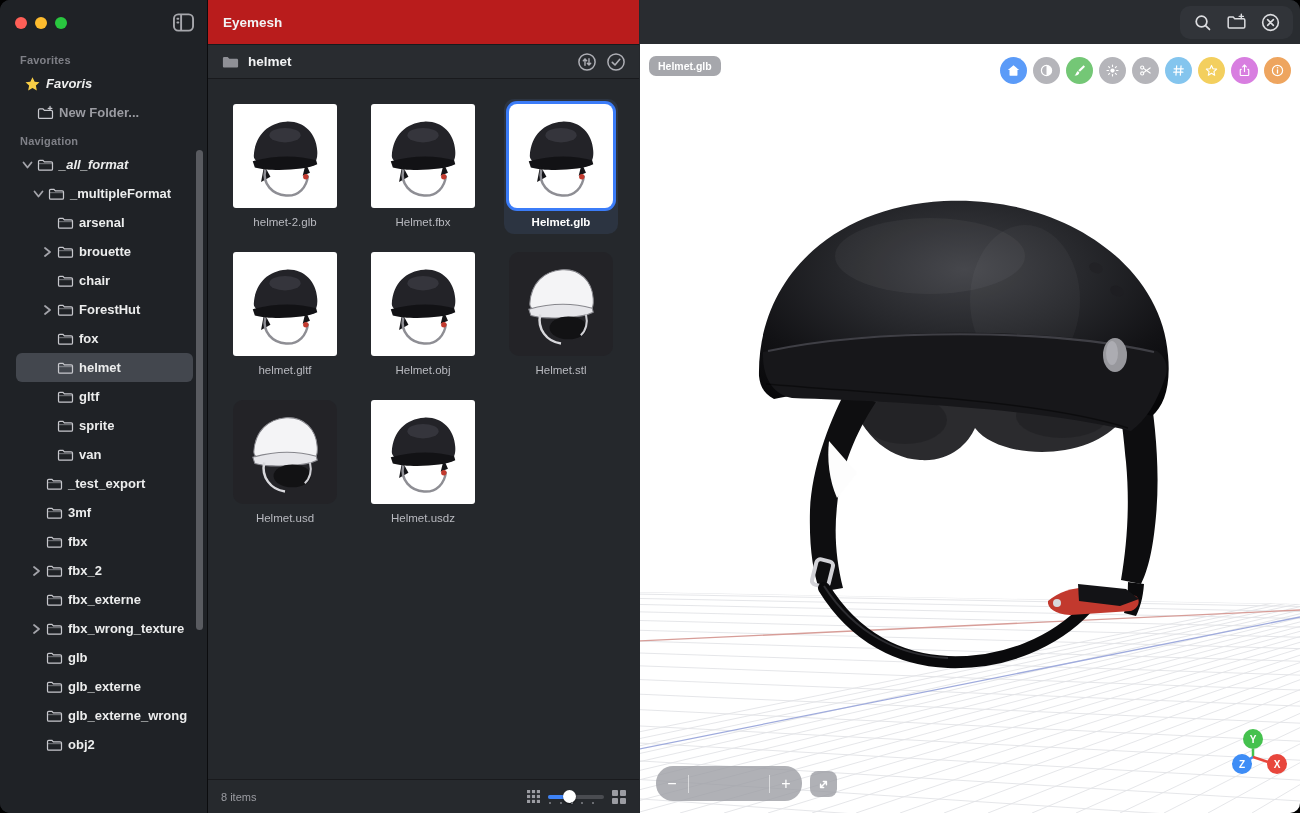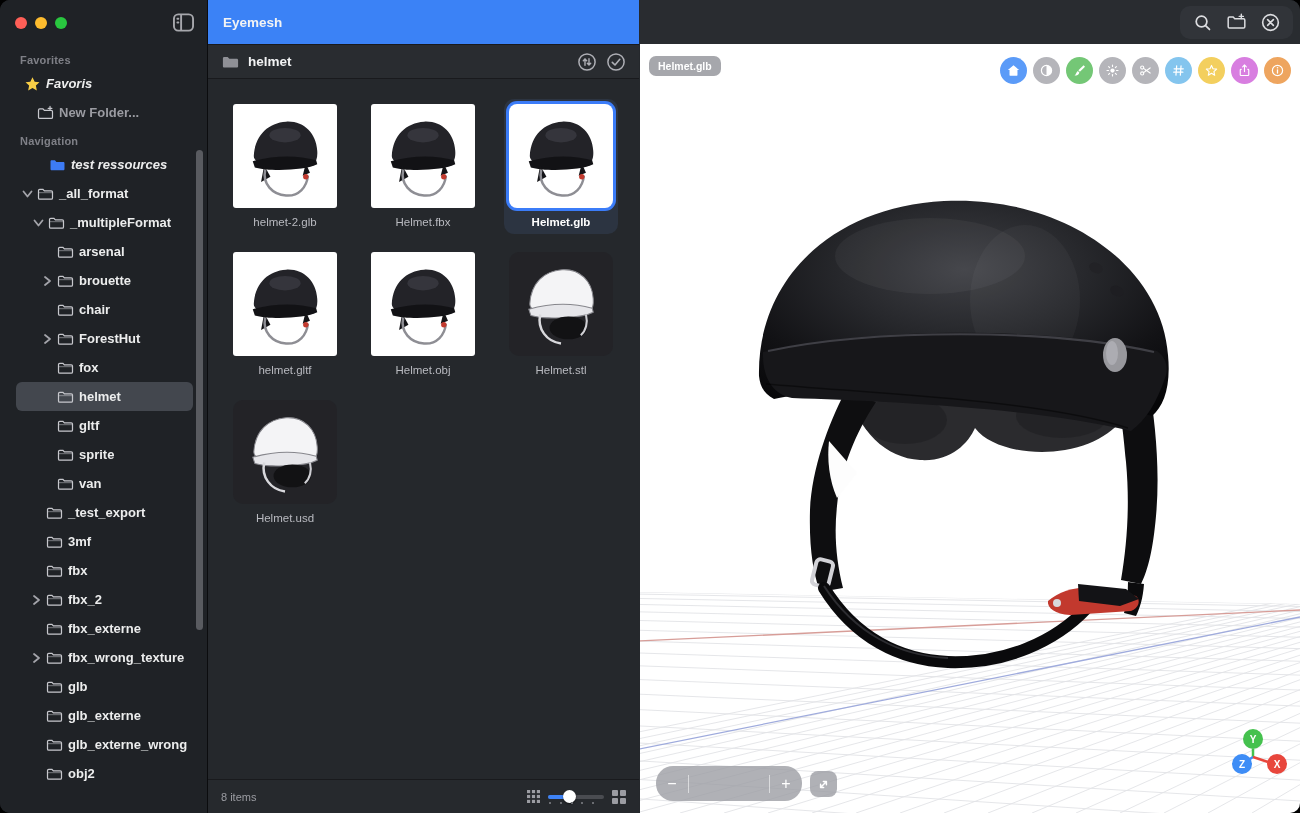"Eyemesh" .b-title { background: #3b82f6 -> #b91c1c }
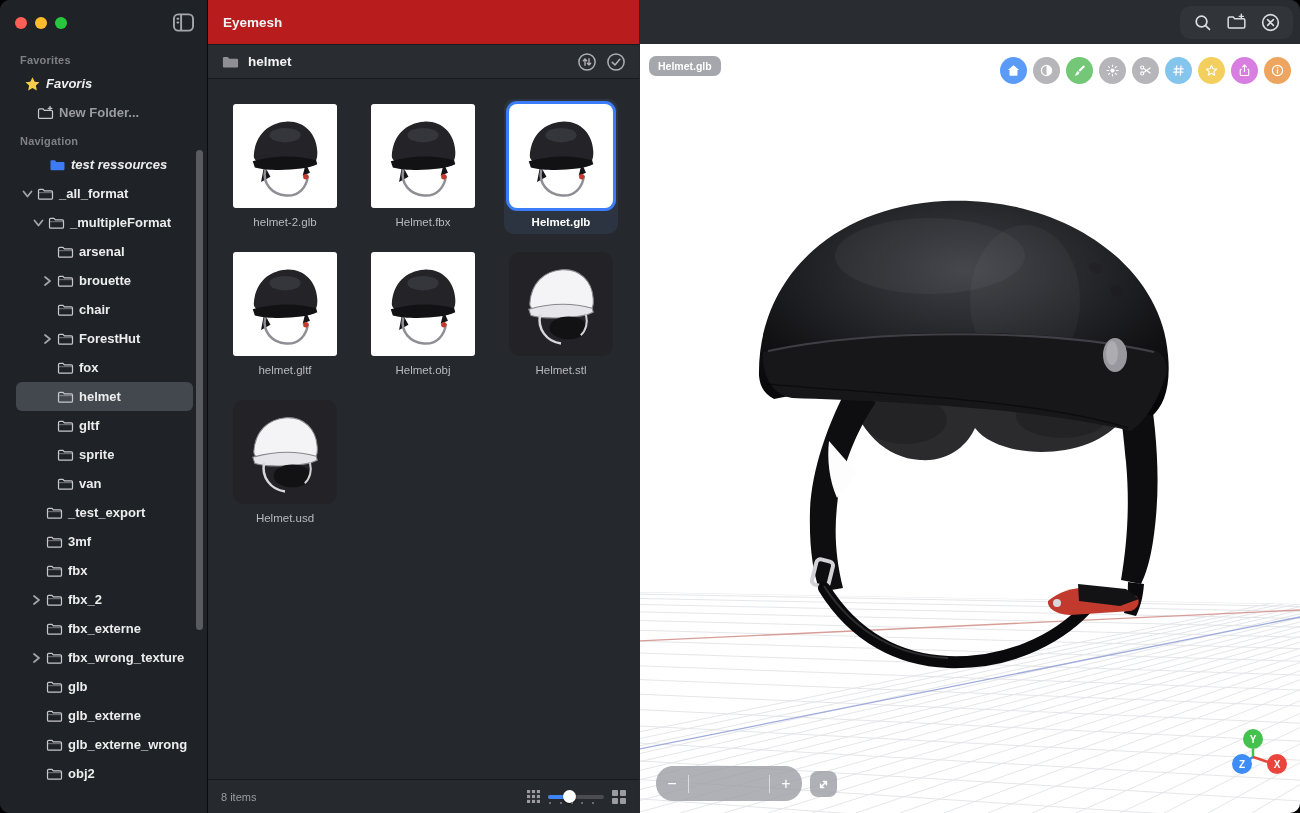"test ressources" div.side-row { html: <div> <span> <svg> <path></path> </svg> </span> <span>test ressources</span> </div> -> none }
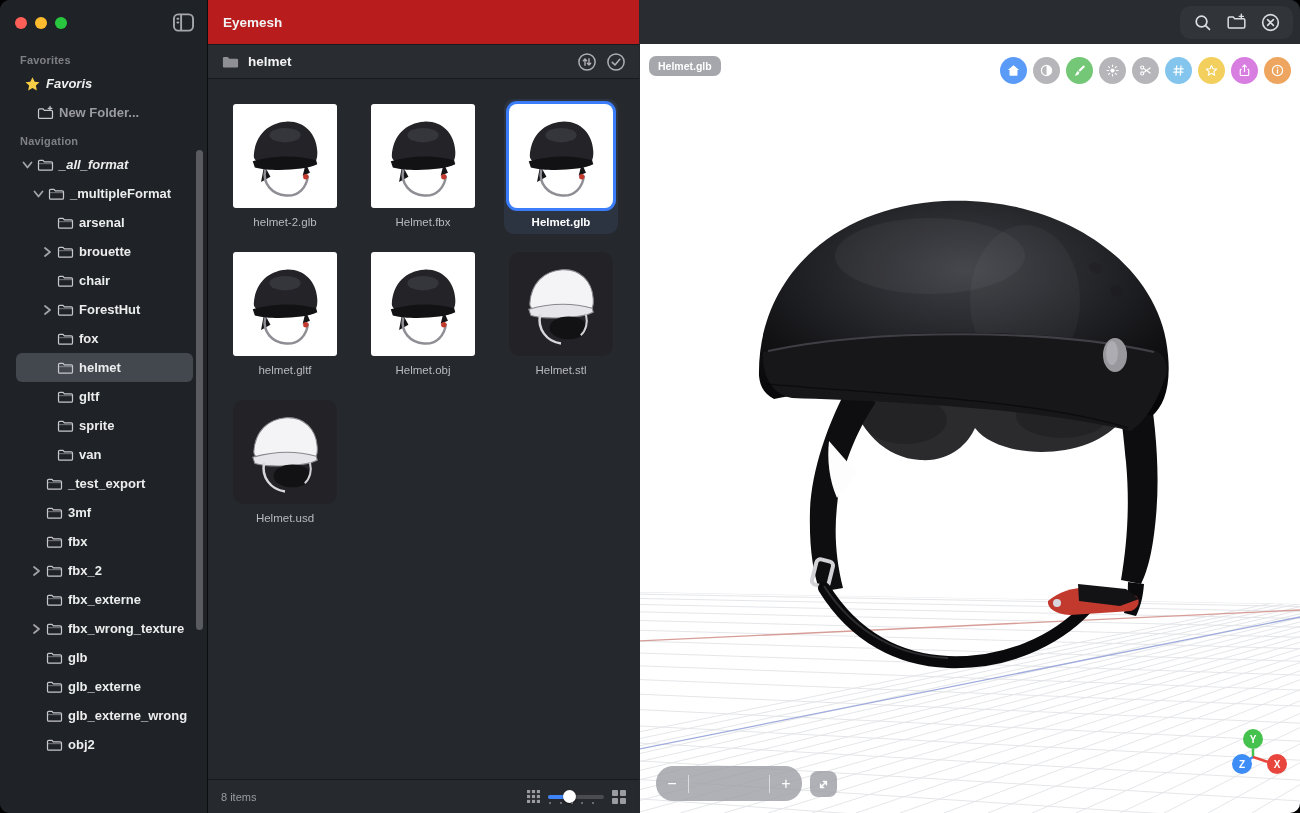"Helmet.usdz" div.card { html: none -> <div> <div> <svg> <use></use> </svg> </div> <div>Helmet.usdz</div> </div> }
